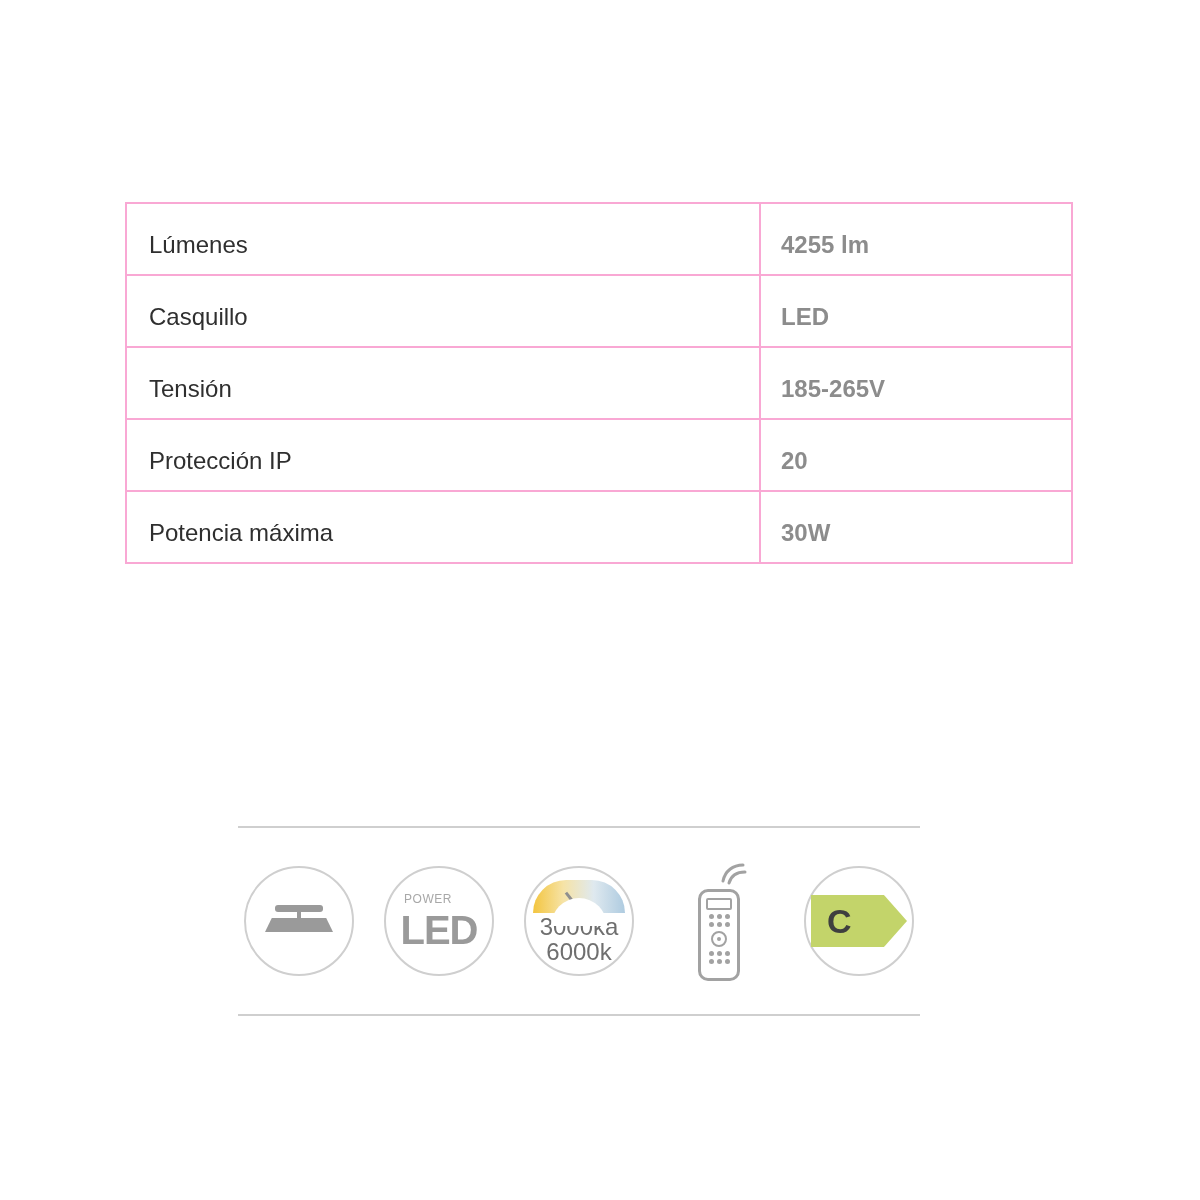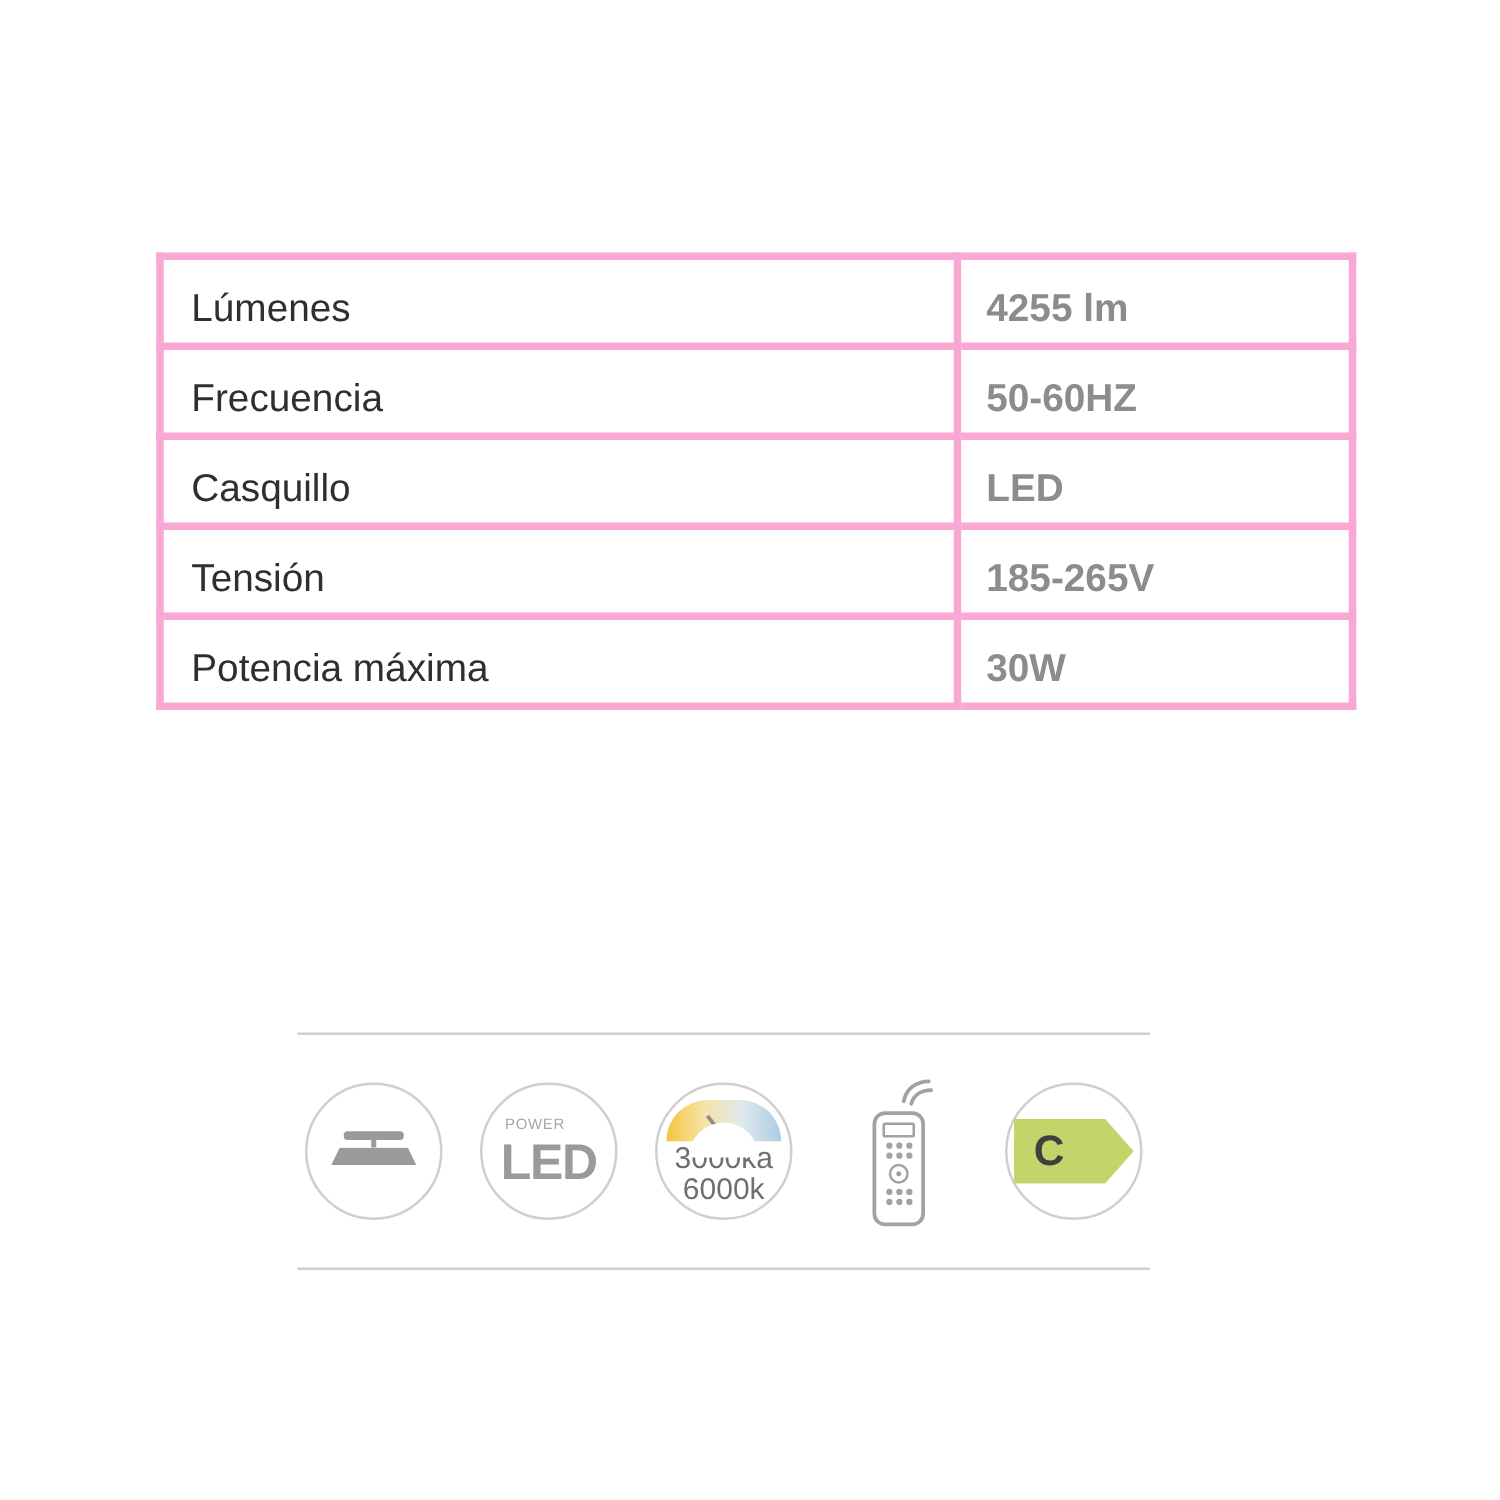"Lúmenes" .spec-table td { border: 6px solid #f9a8d4 -> 2px solid #f9a8d4; font-size: 31px -> 24px }
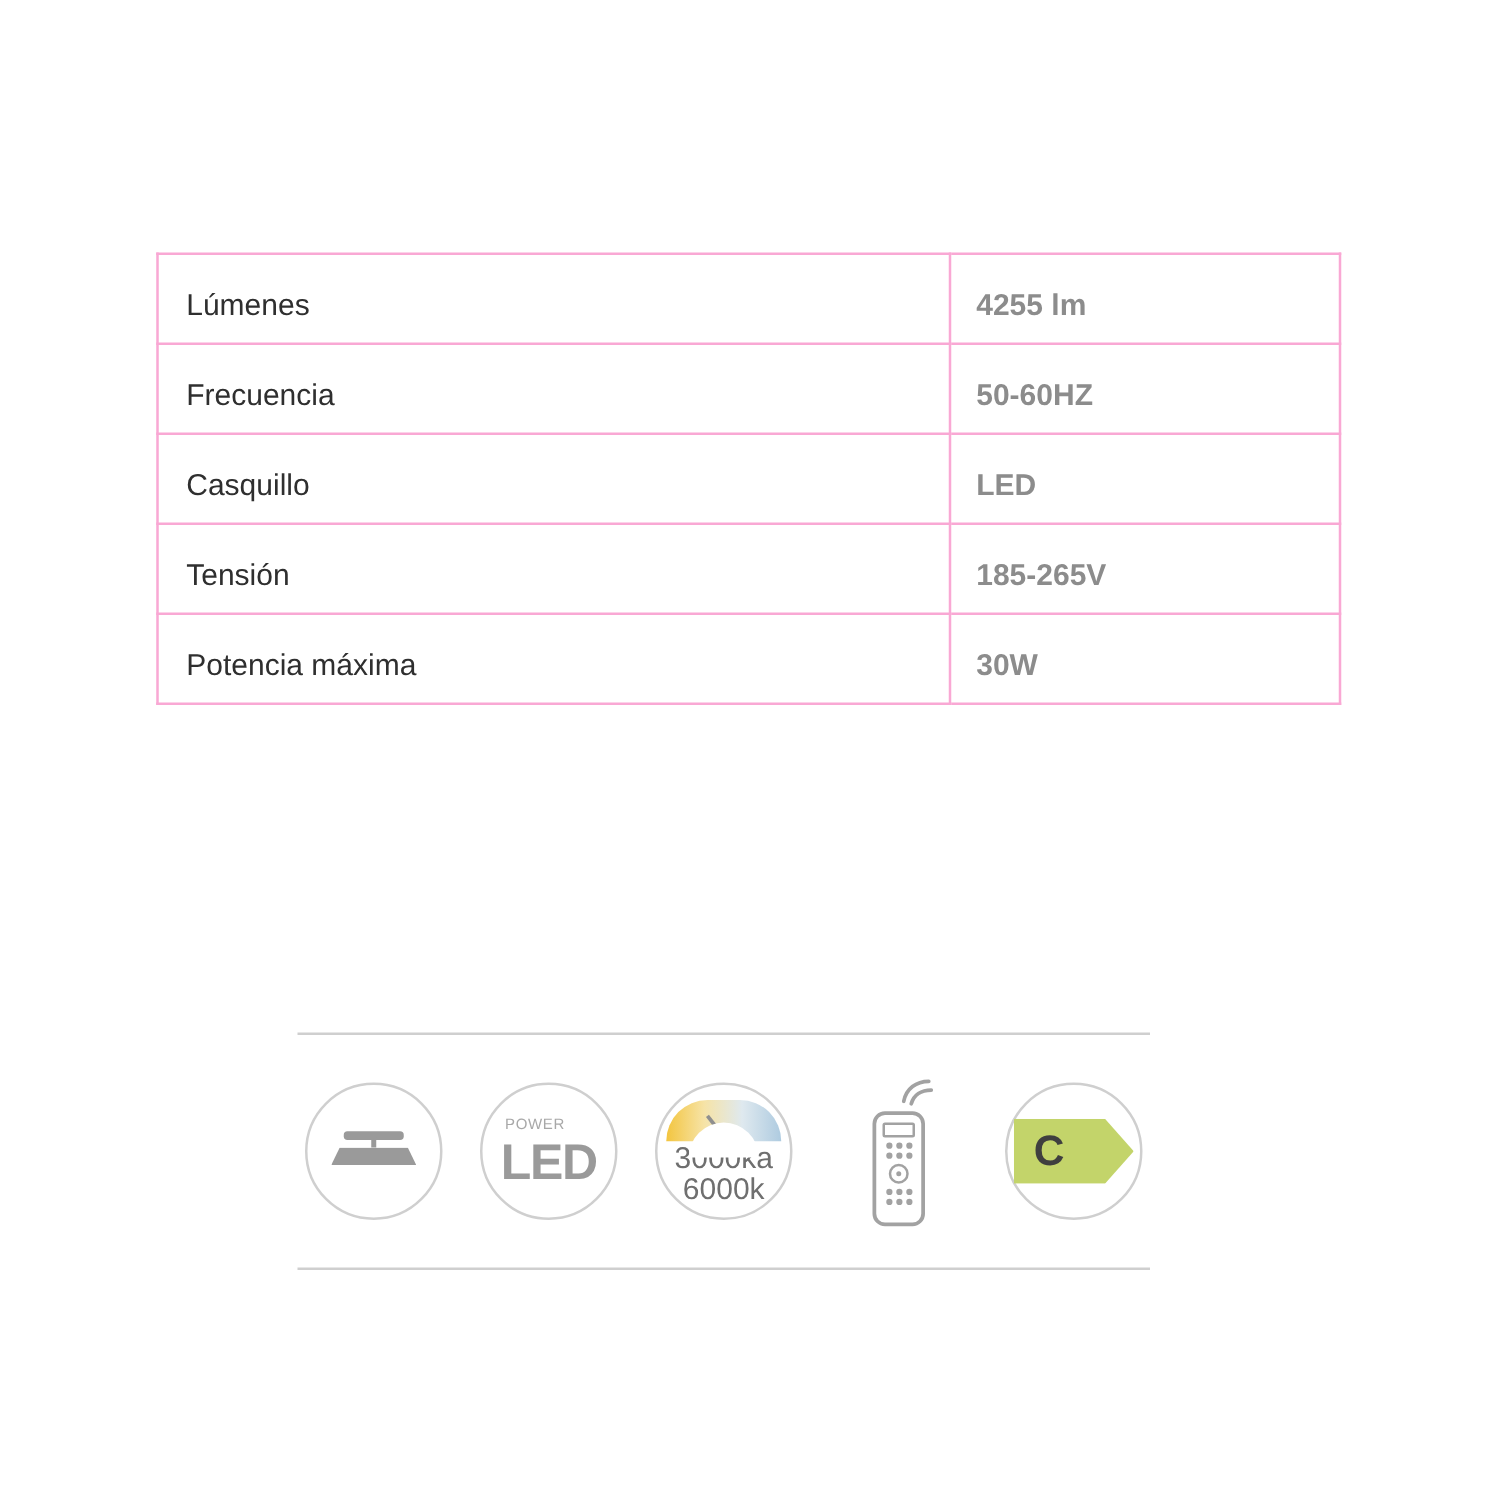"Frecuencia" tr { html: <tr> <td>Frecuencia</td> <td>50-60HZ</td> </tr> -> none }
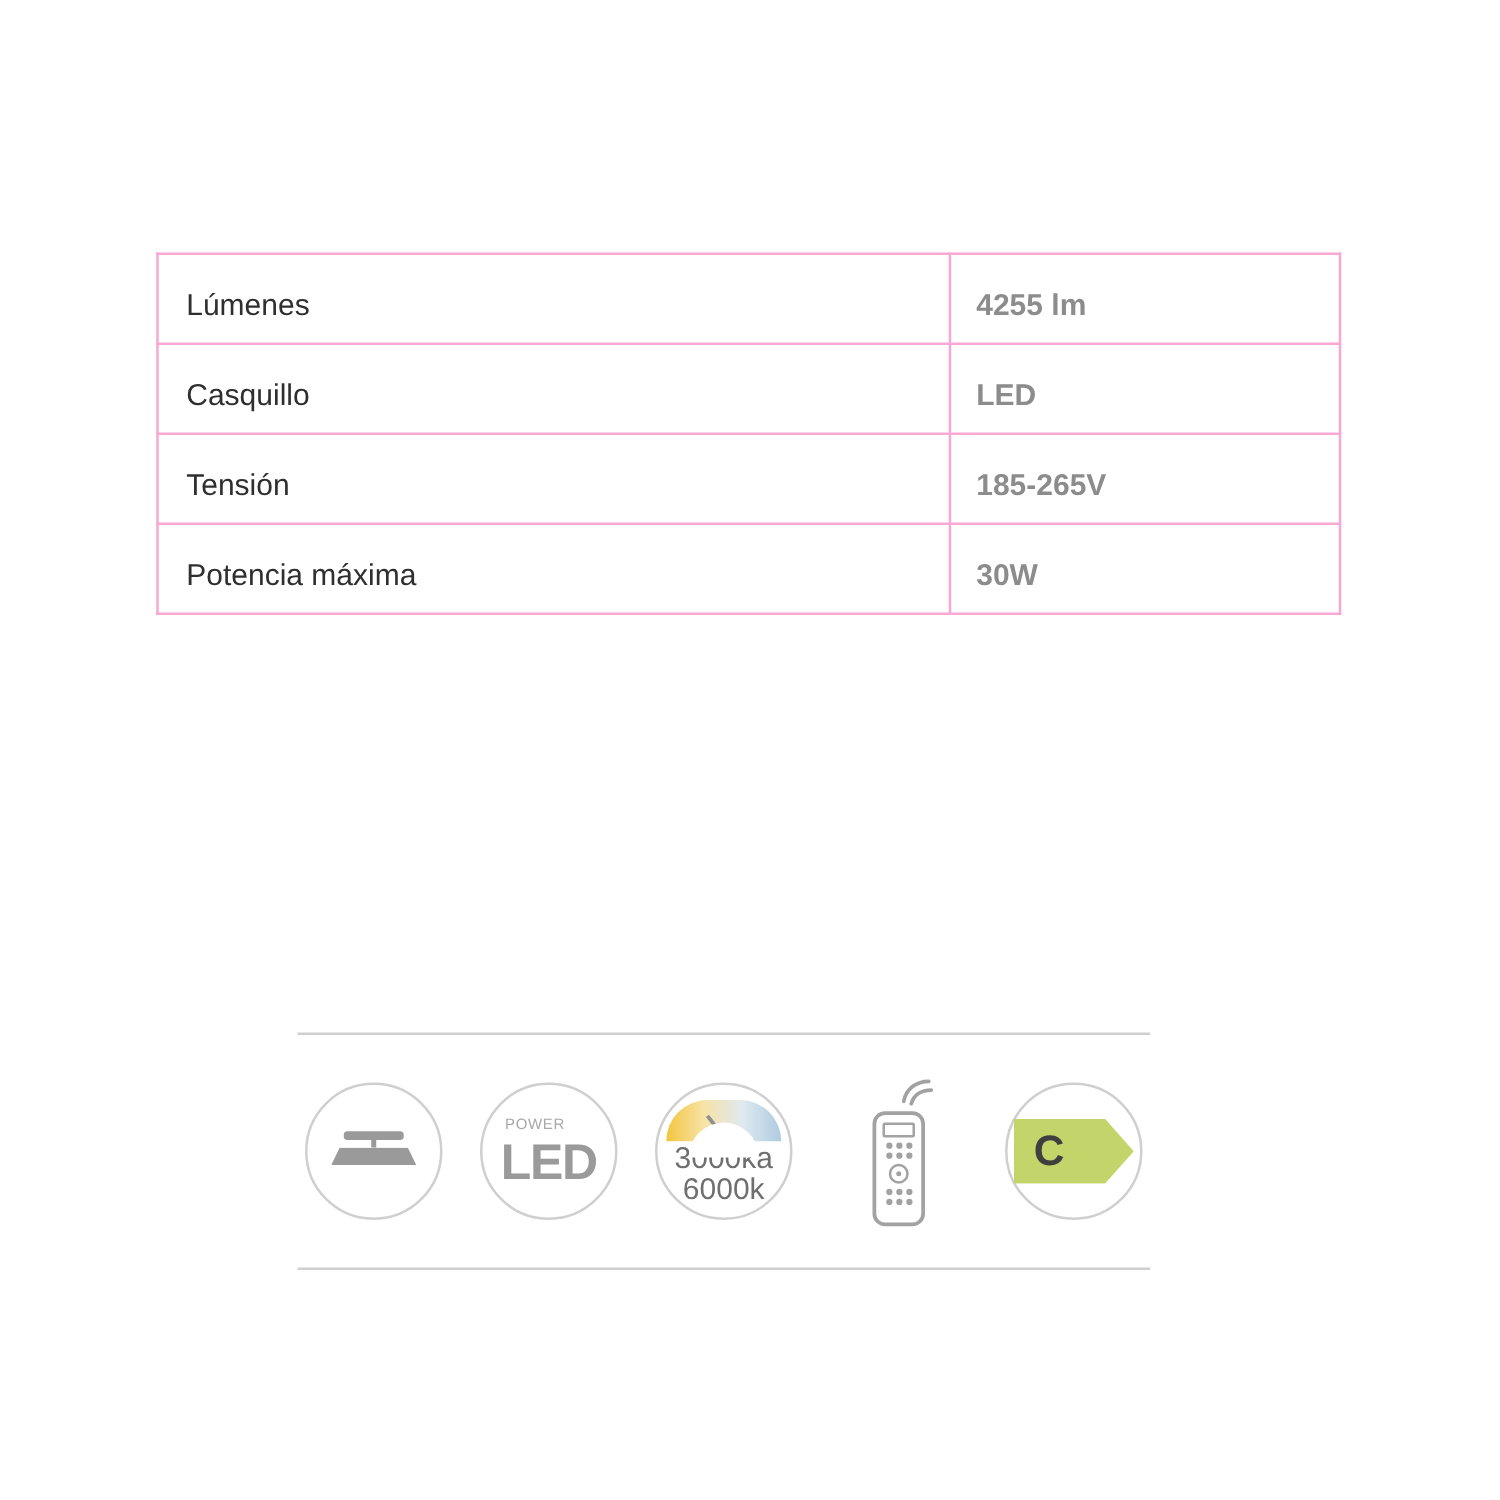"Protección IP" tr { html: none -> <tr> <td>Protección IP</td> <td>20</td> </tr> }
